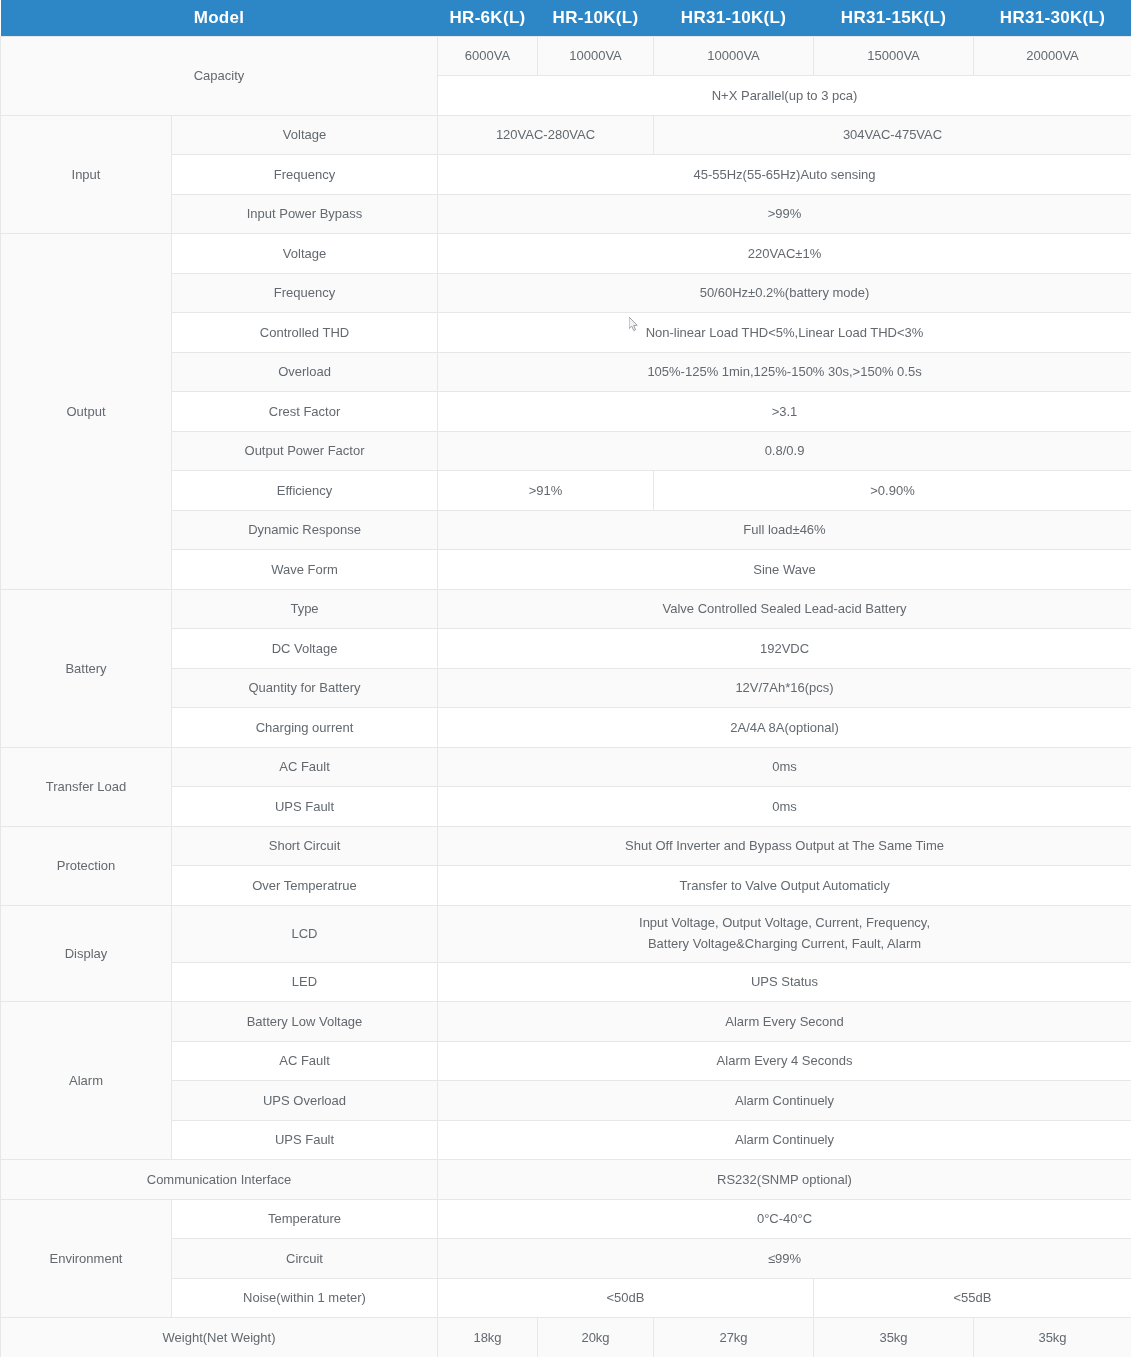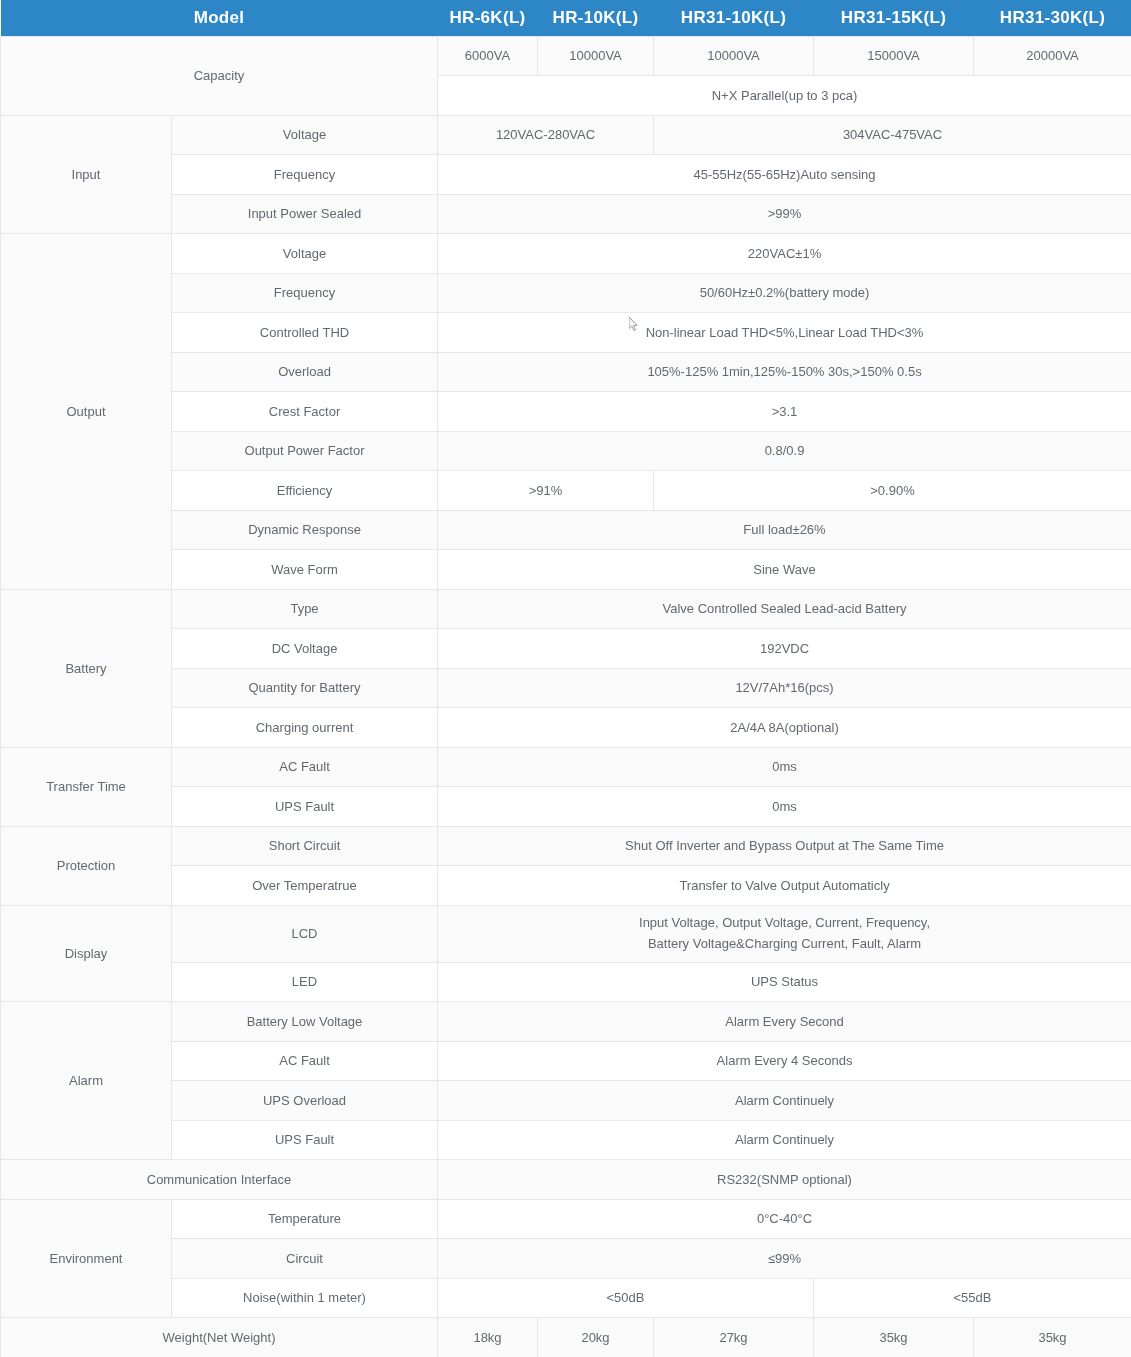"Input Power Sealed" td { text: Sealed -> Bypass }
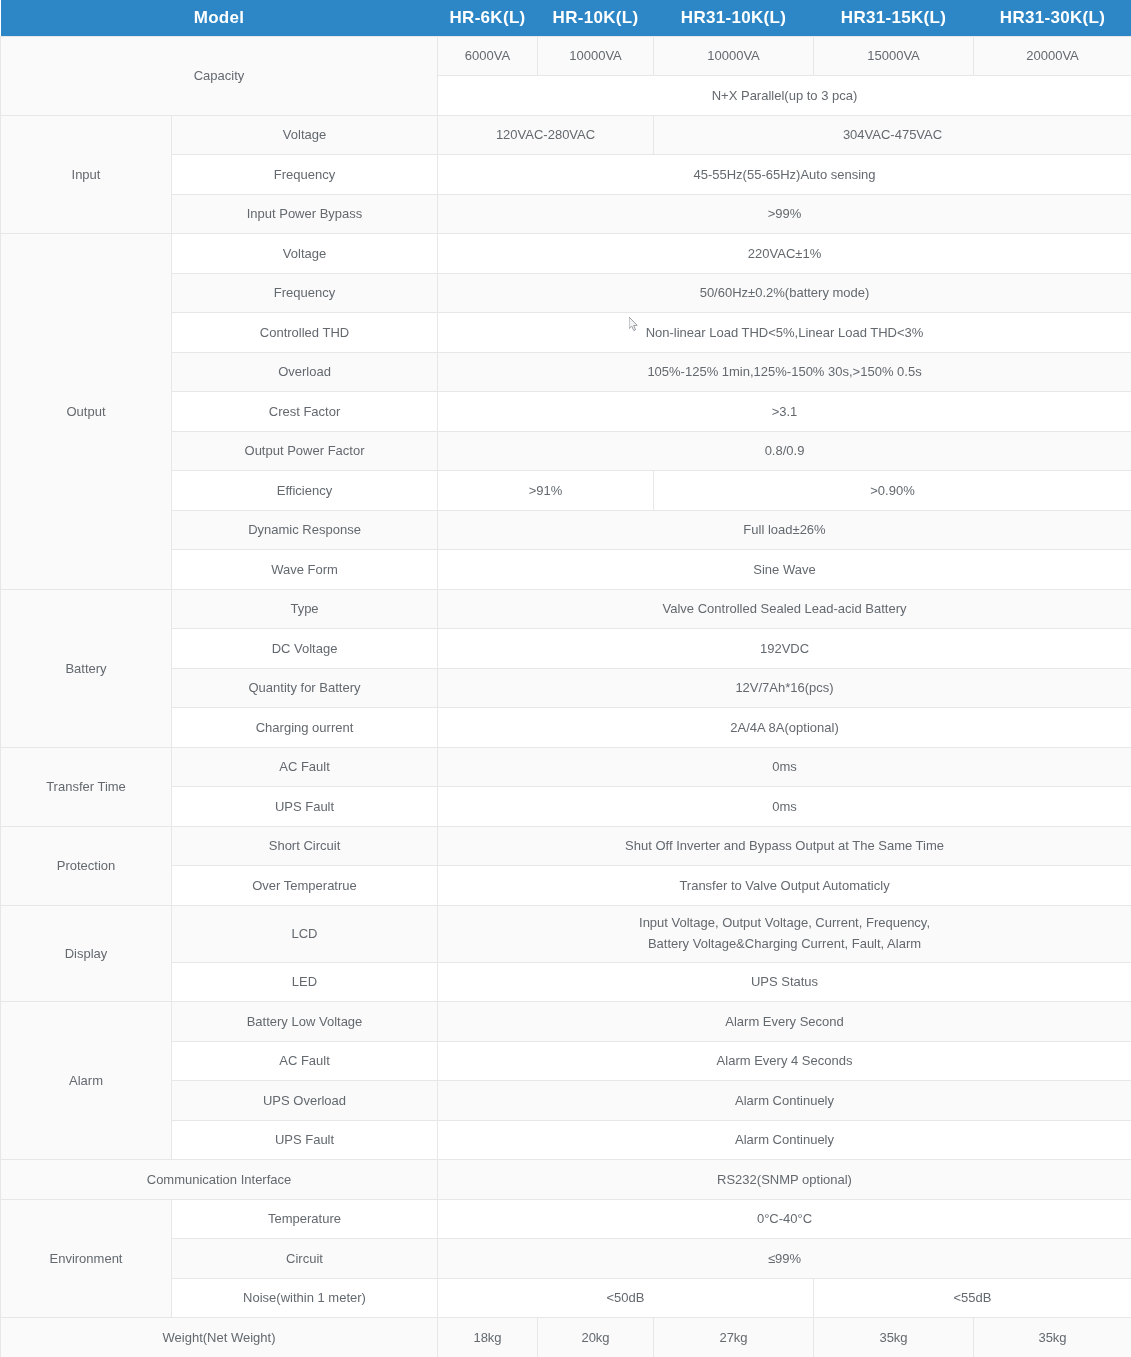"Full load±26%" td { text: 26% -> 46% }
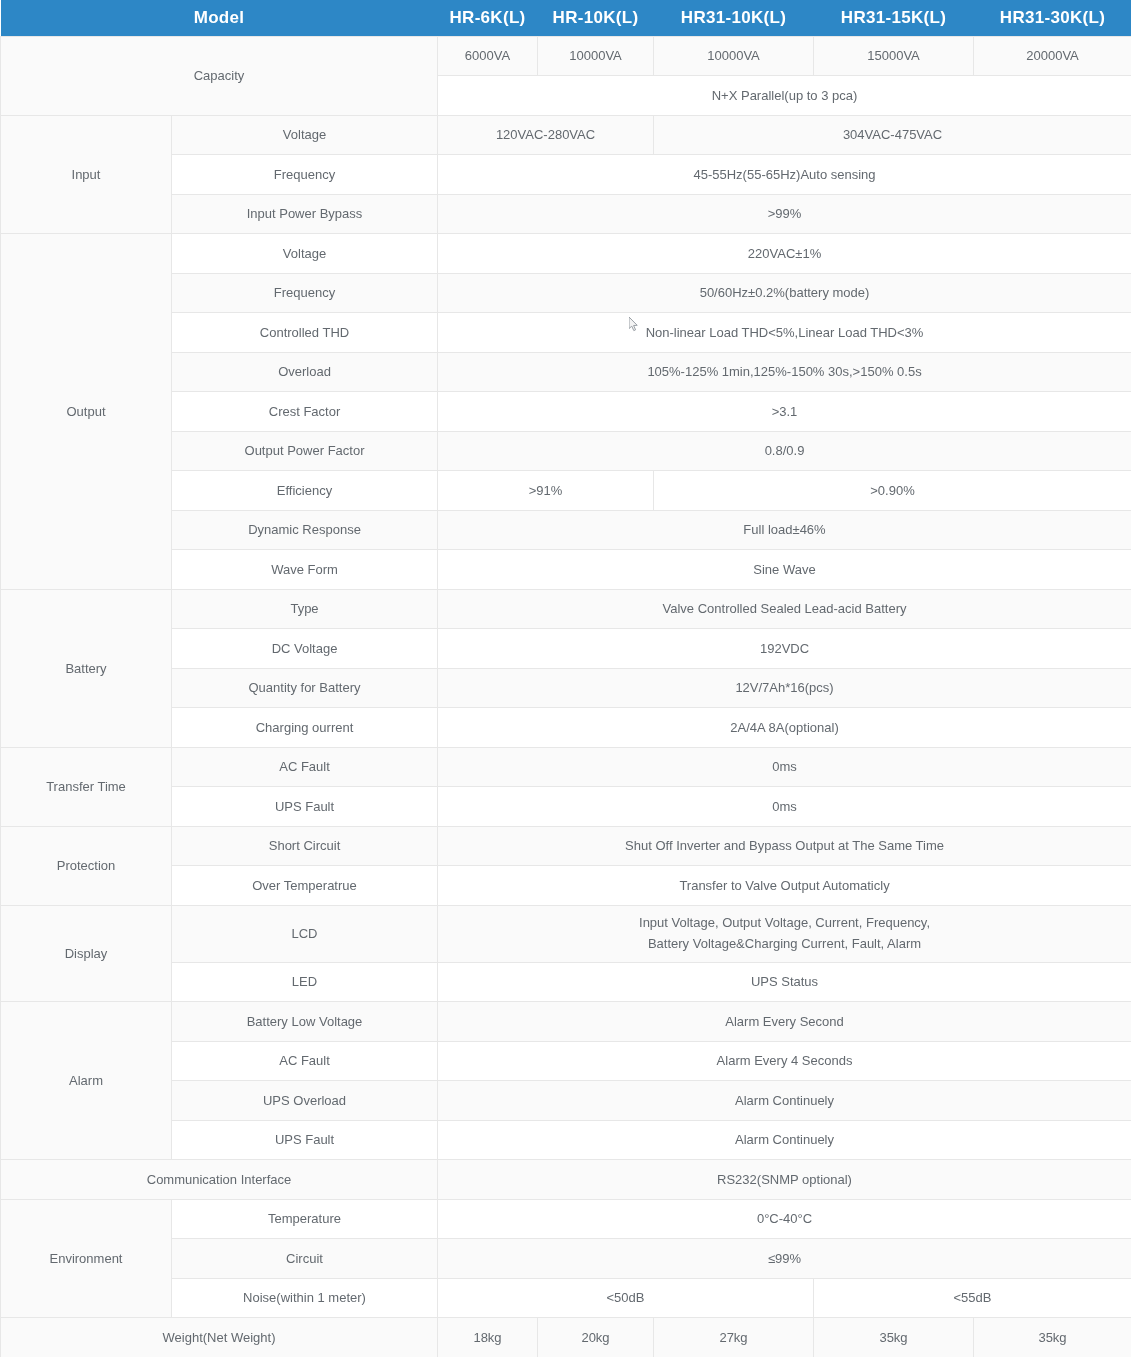"Transfer Time" td.sec { text: Time -> Load }
